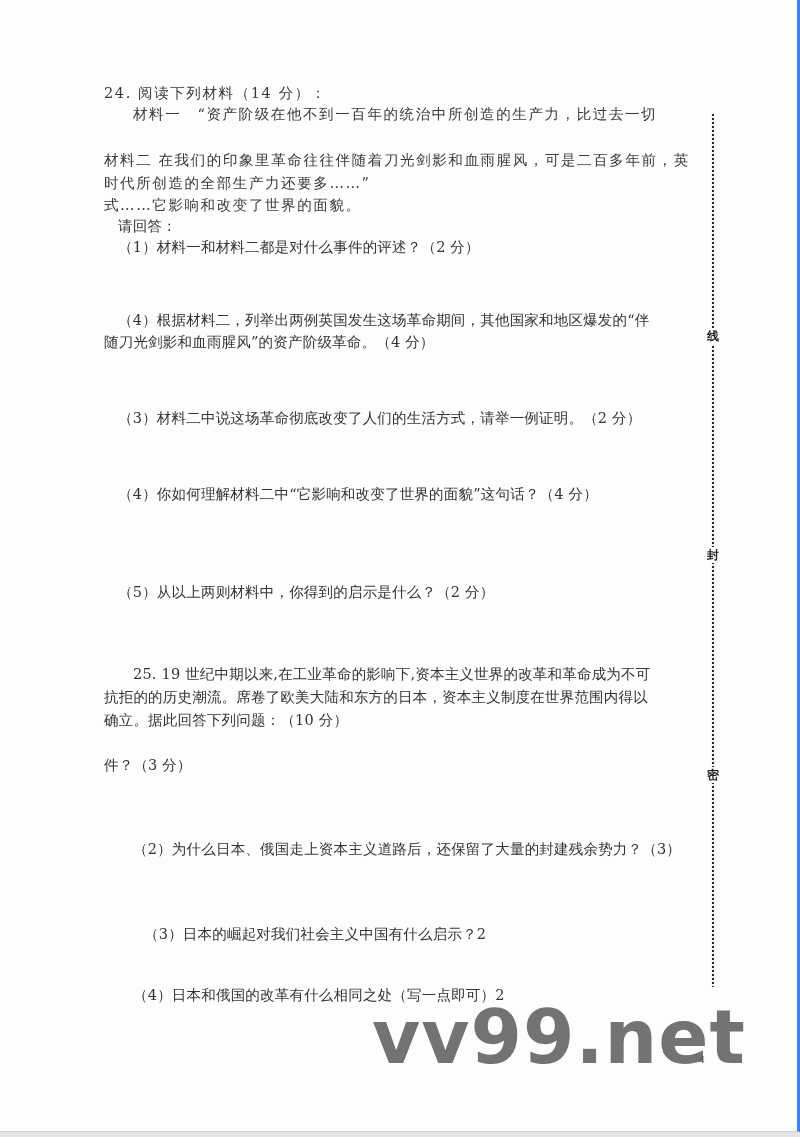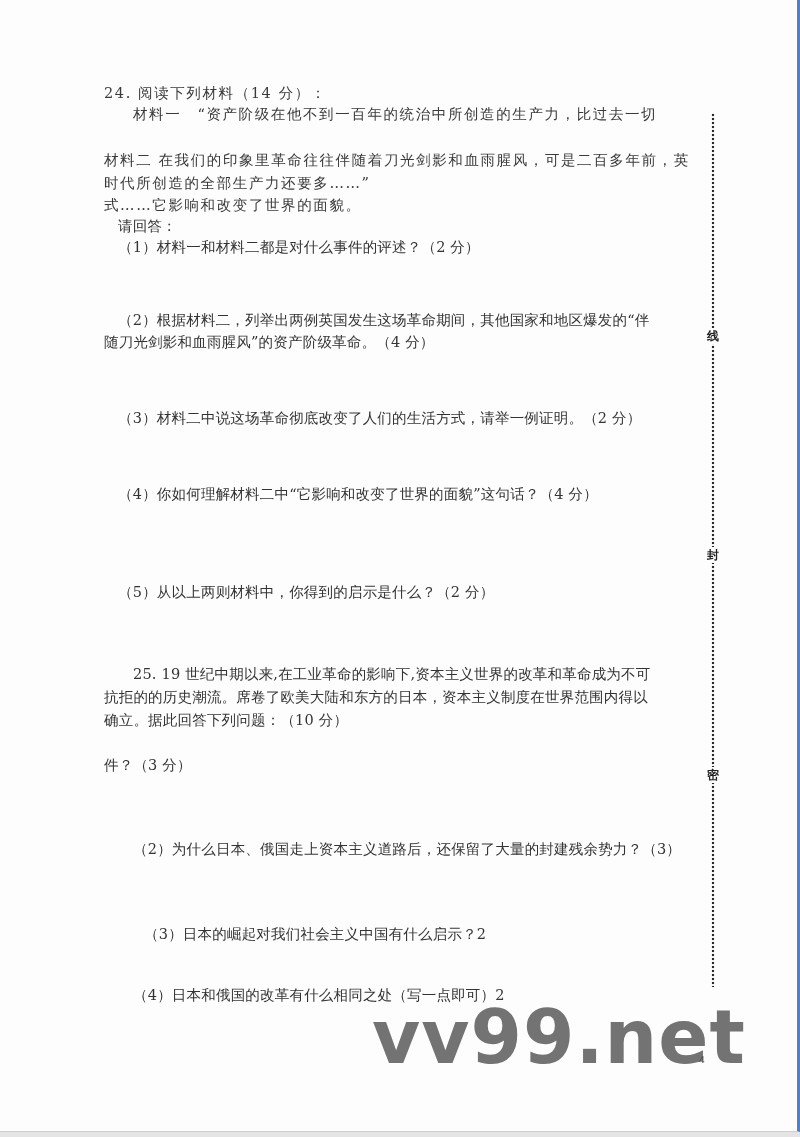"（2）根据材料二，列举出两例英国发生这场革命期间，其他国家和地区爆发的“伴" div.line { text: 2 -> 4 }
